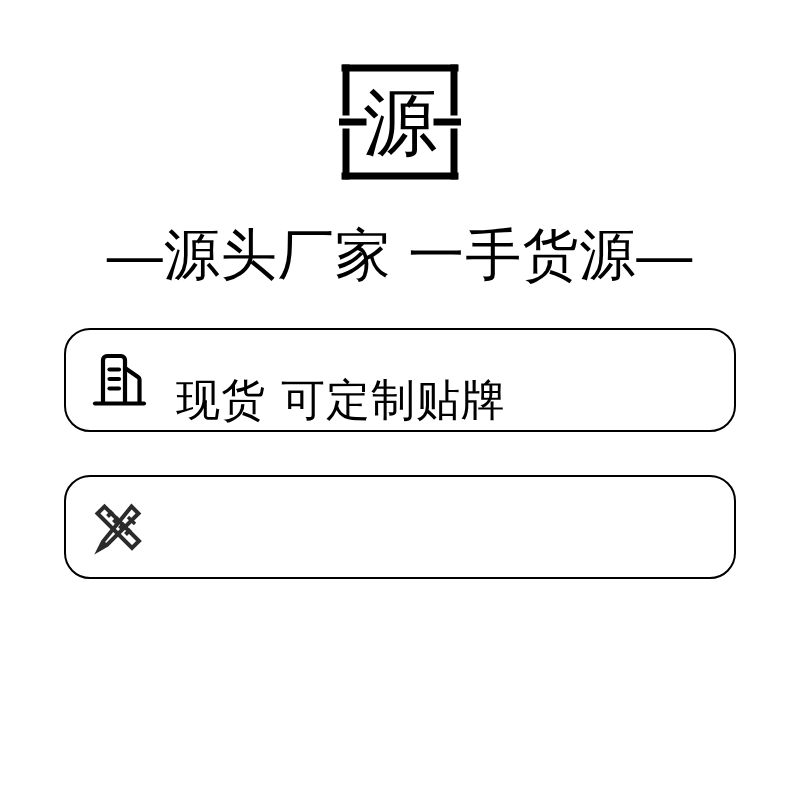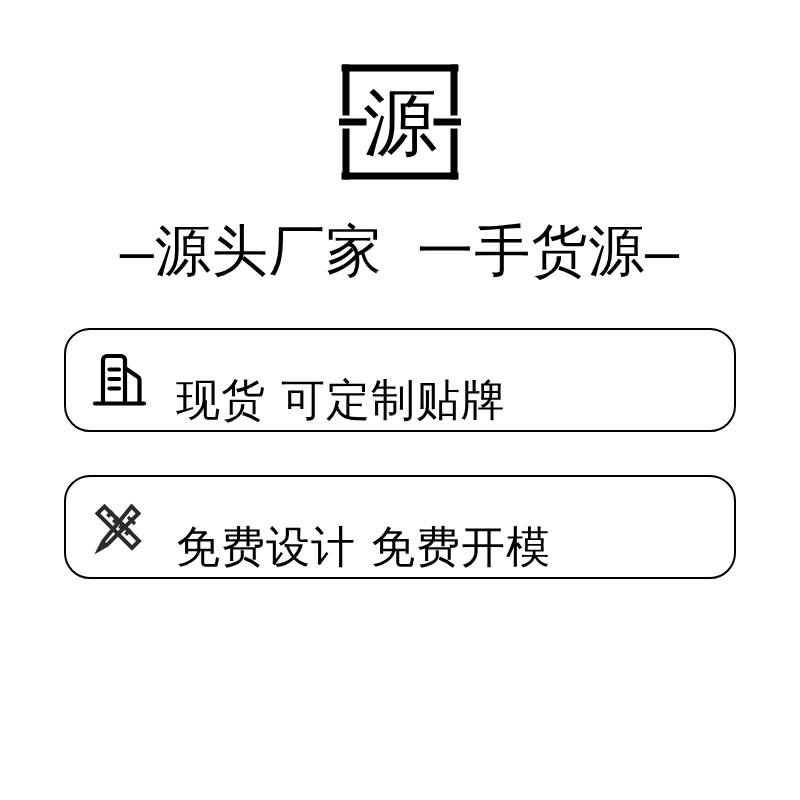"—源头厂家 一手货源—" .headline { font-family: Liberation Mono, monospace -> Liberation Sans, sans-serif }
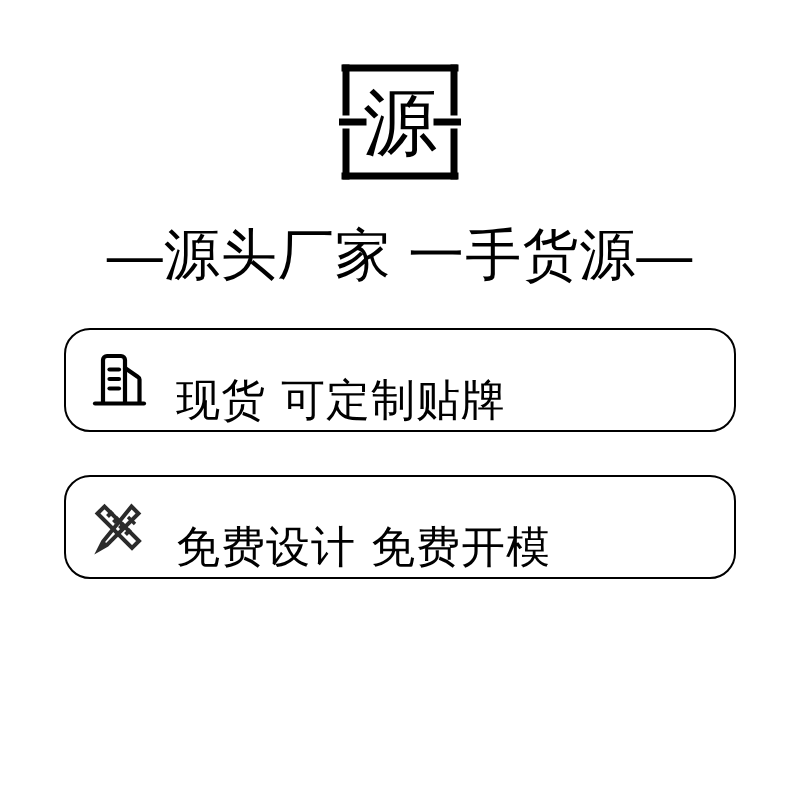"免费设计 免费开模" div.card-label { html: <div>免费设计 免费开模</div> -> none }
